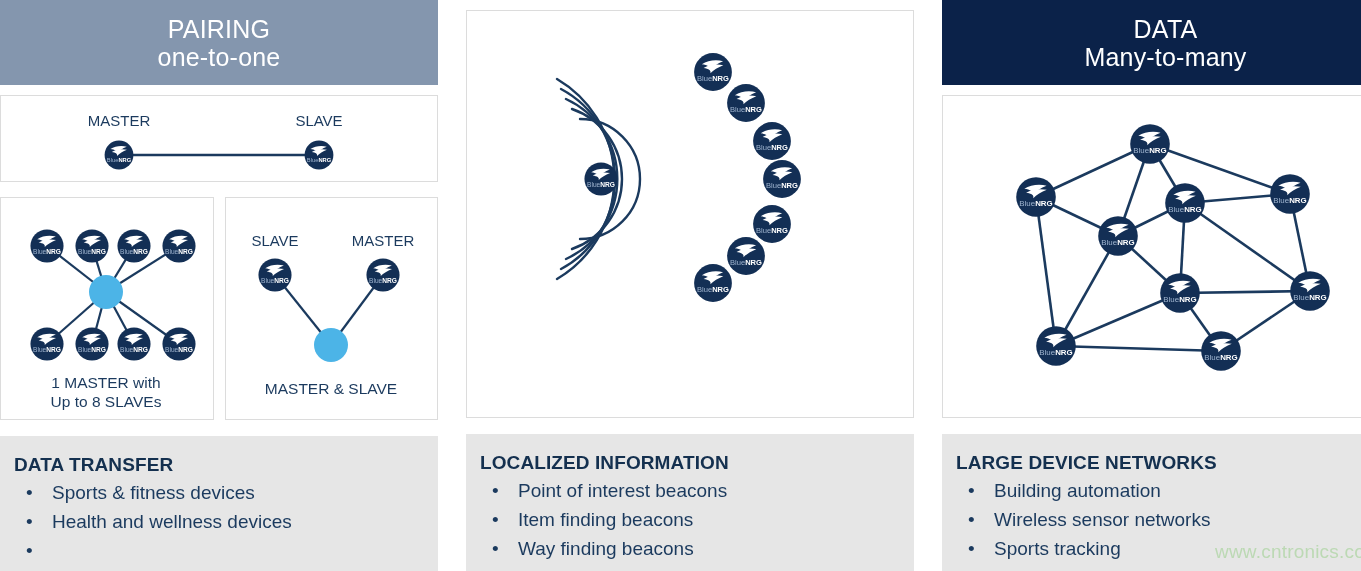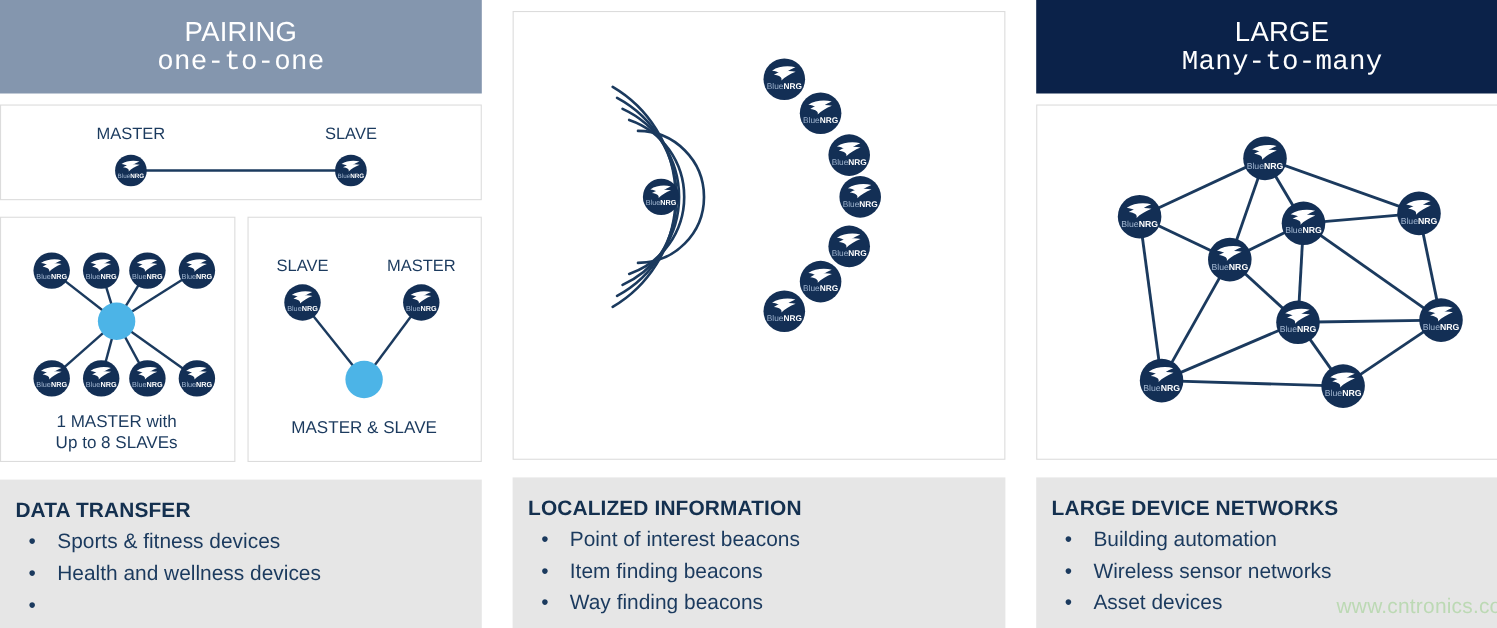"LARGE" div.title { text: LARGE -> DATA }
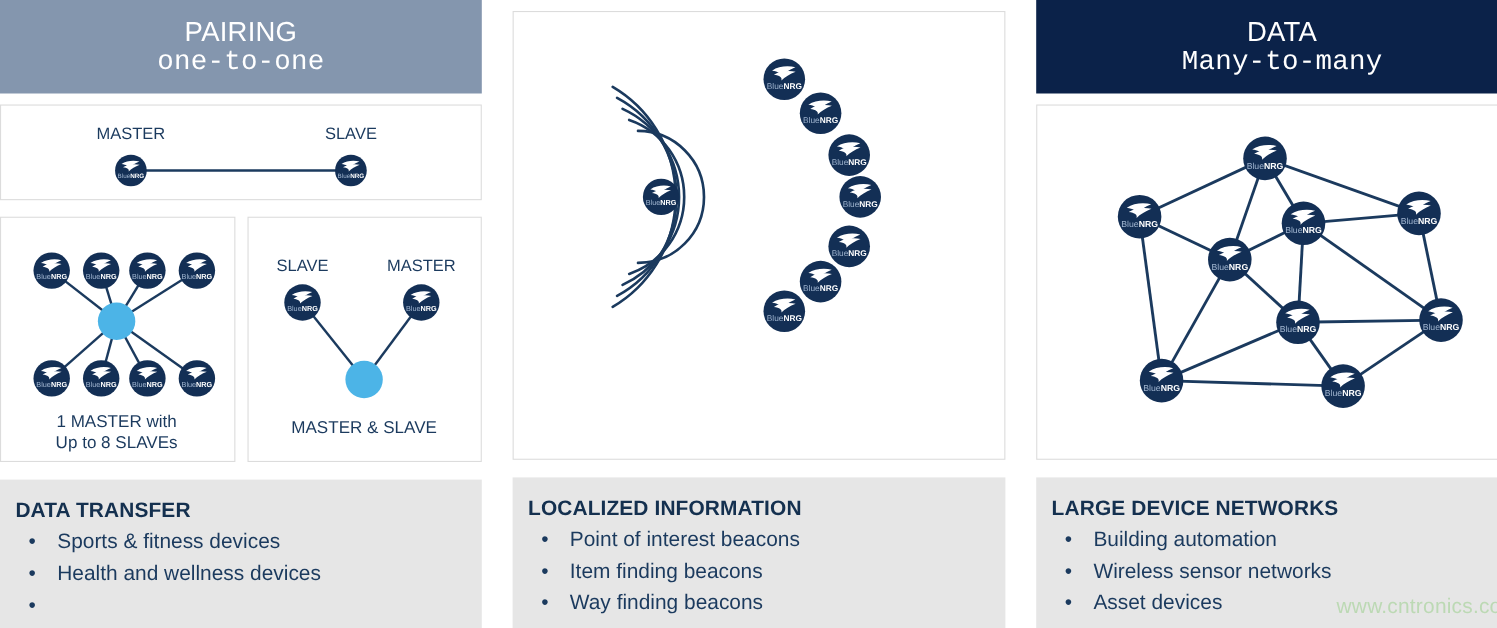"one-to-one" .col-header .subtitle { font-family: Liberation Mono, monospace -> none }
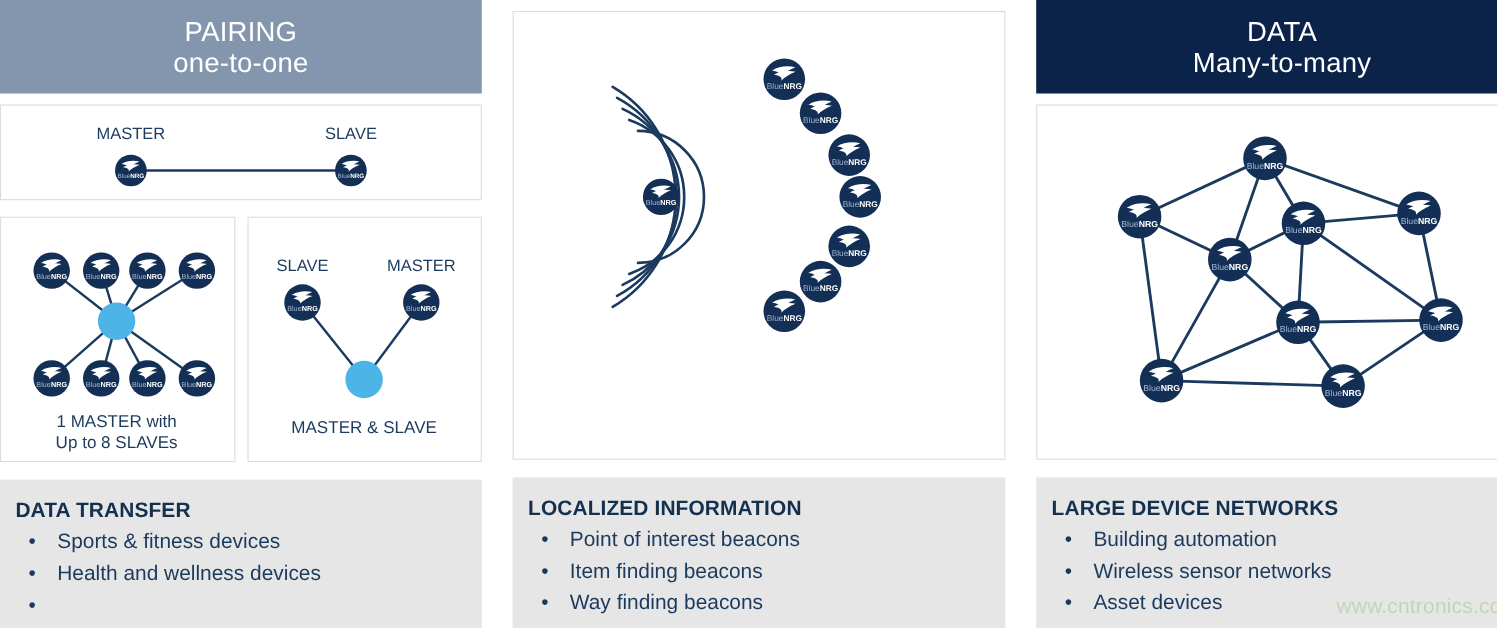"Asset devices" span { text: Asset devices -> Sports tracking }
